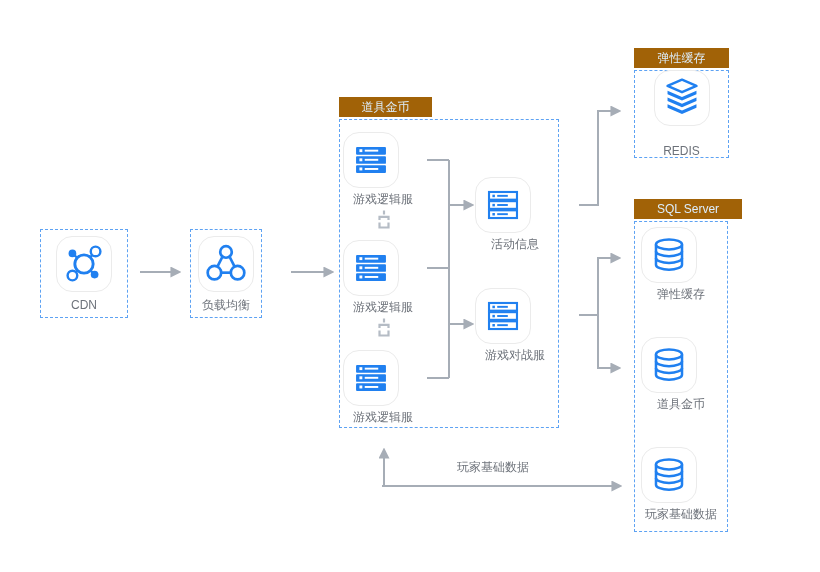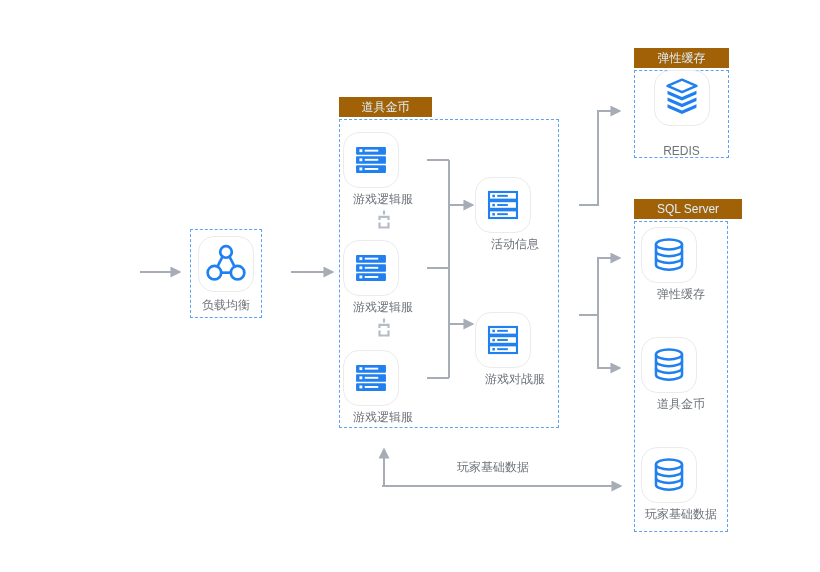"CDN" div.dash-node { html: none -> <div> <div> <svg> <use></use> </svg> </div> <div>CDN</div> </div> }
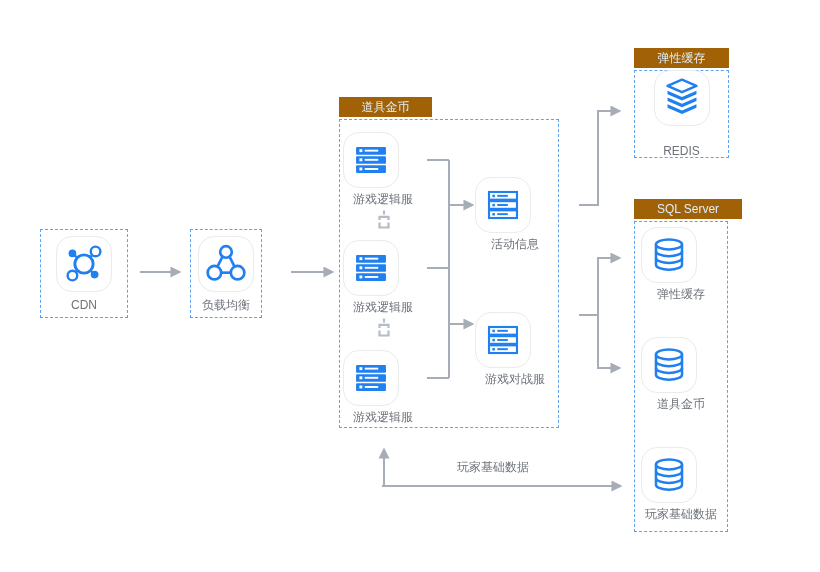"游戏对战服" div.inner-node { top: 312px -> 288px }
